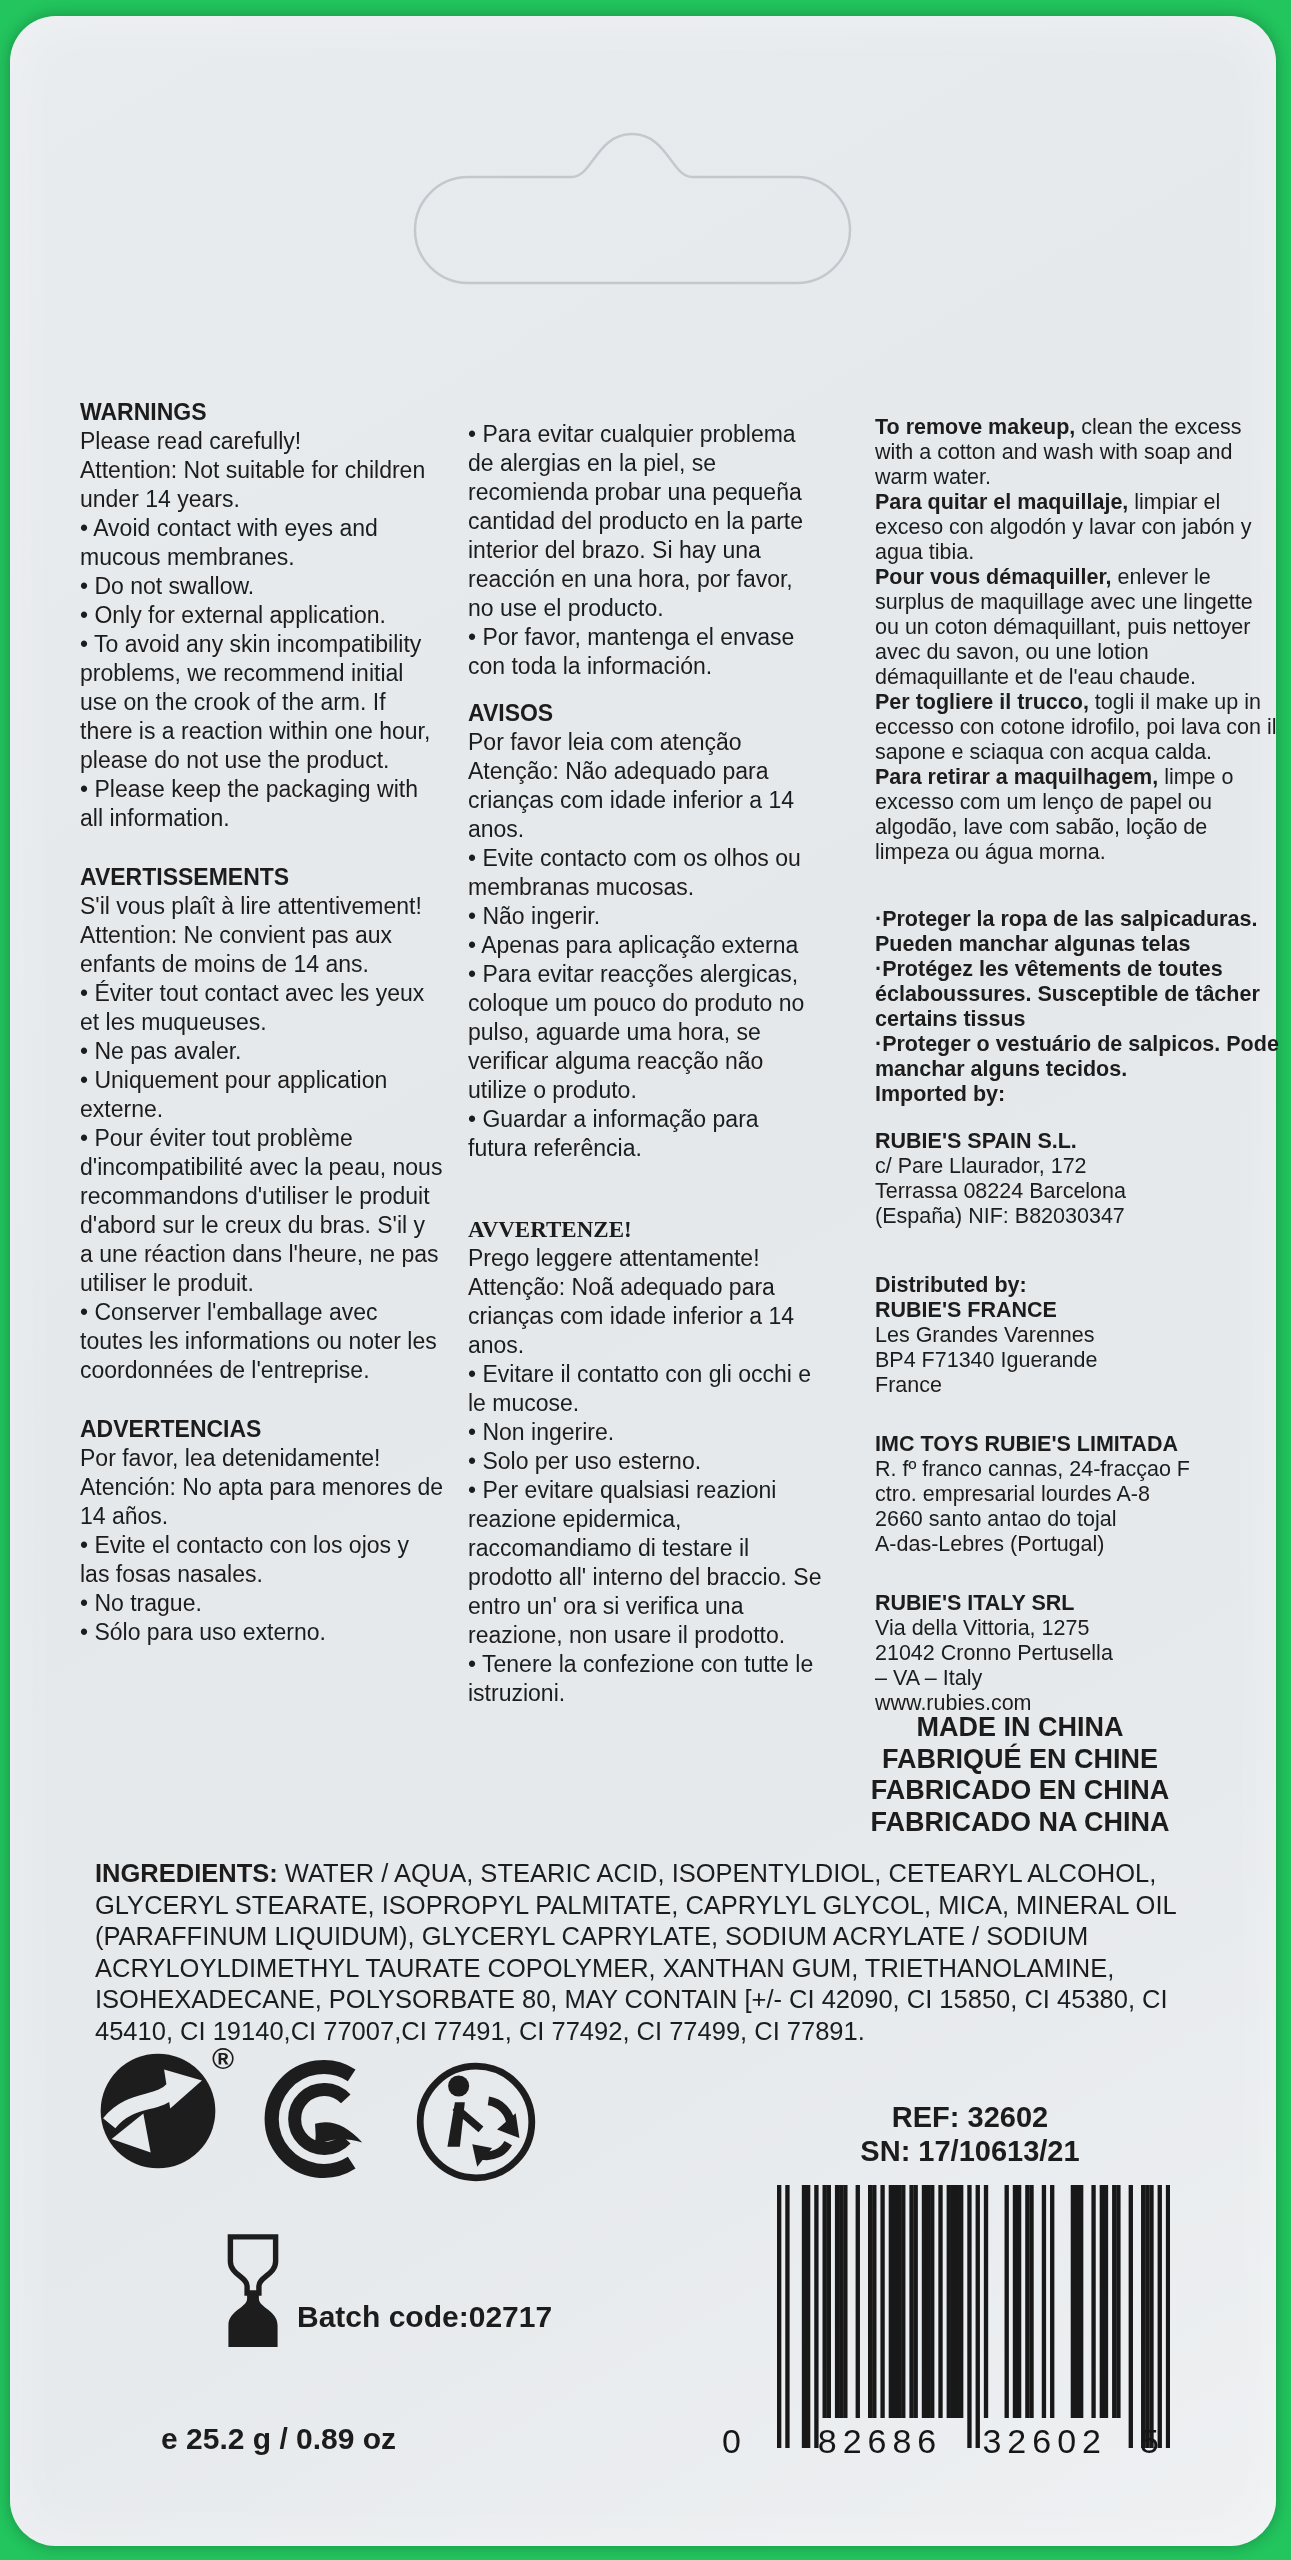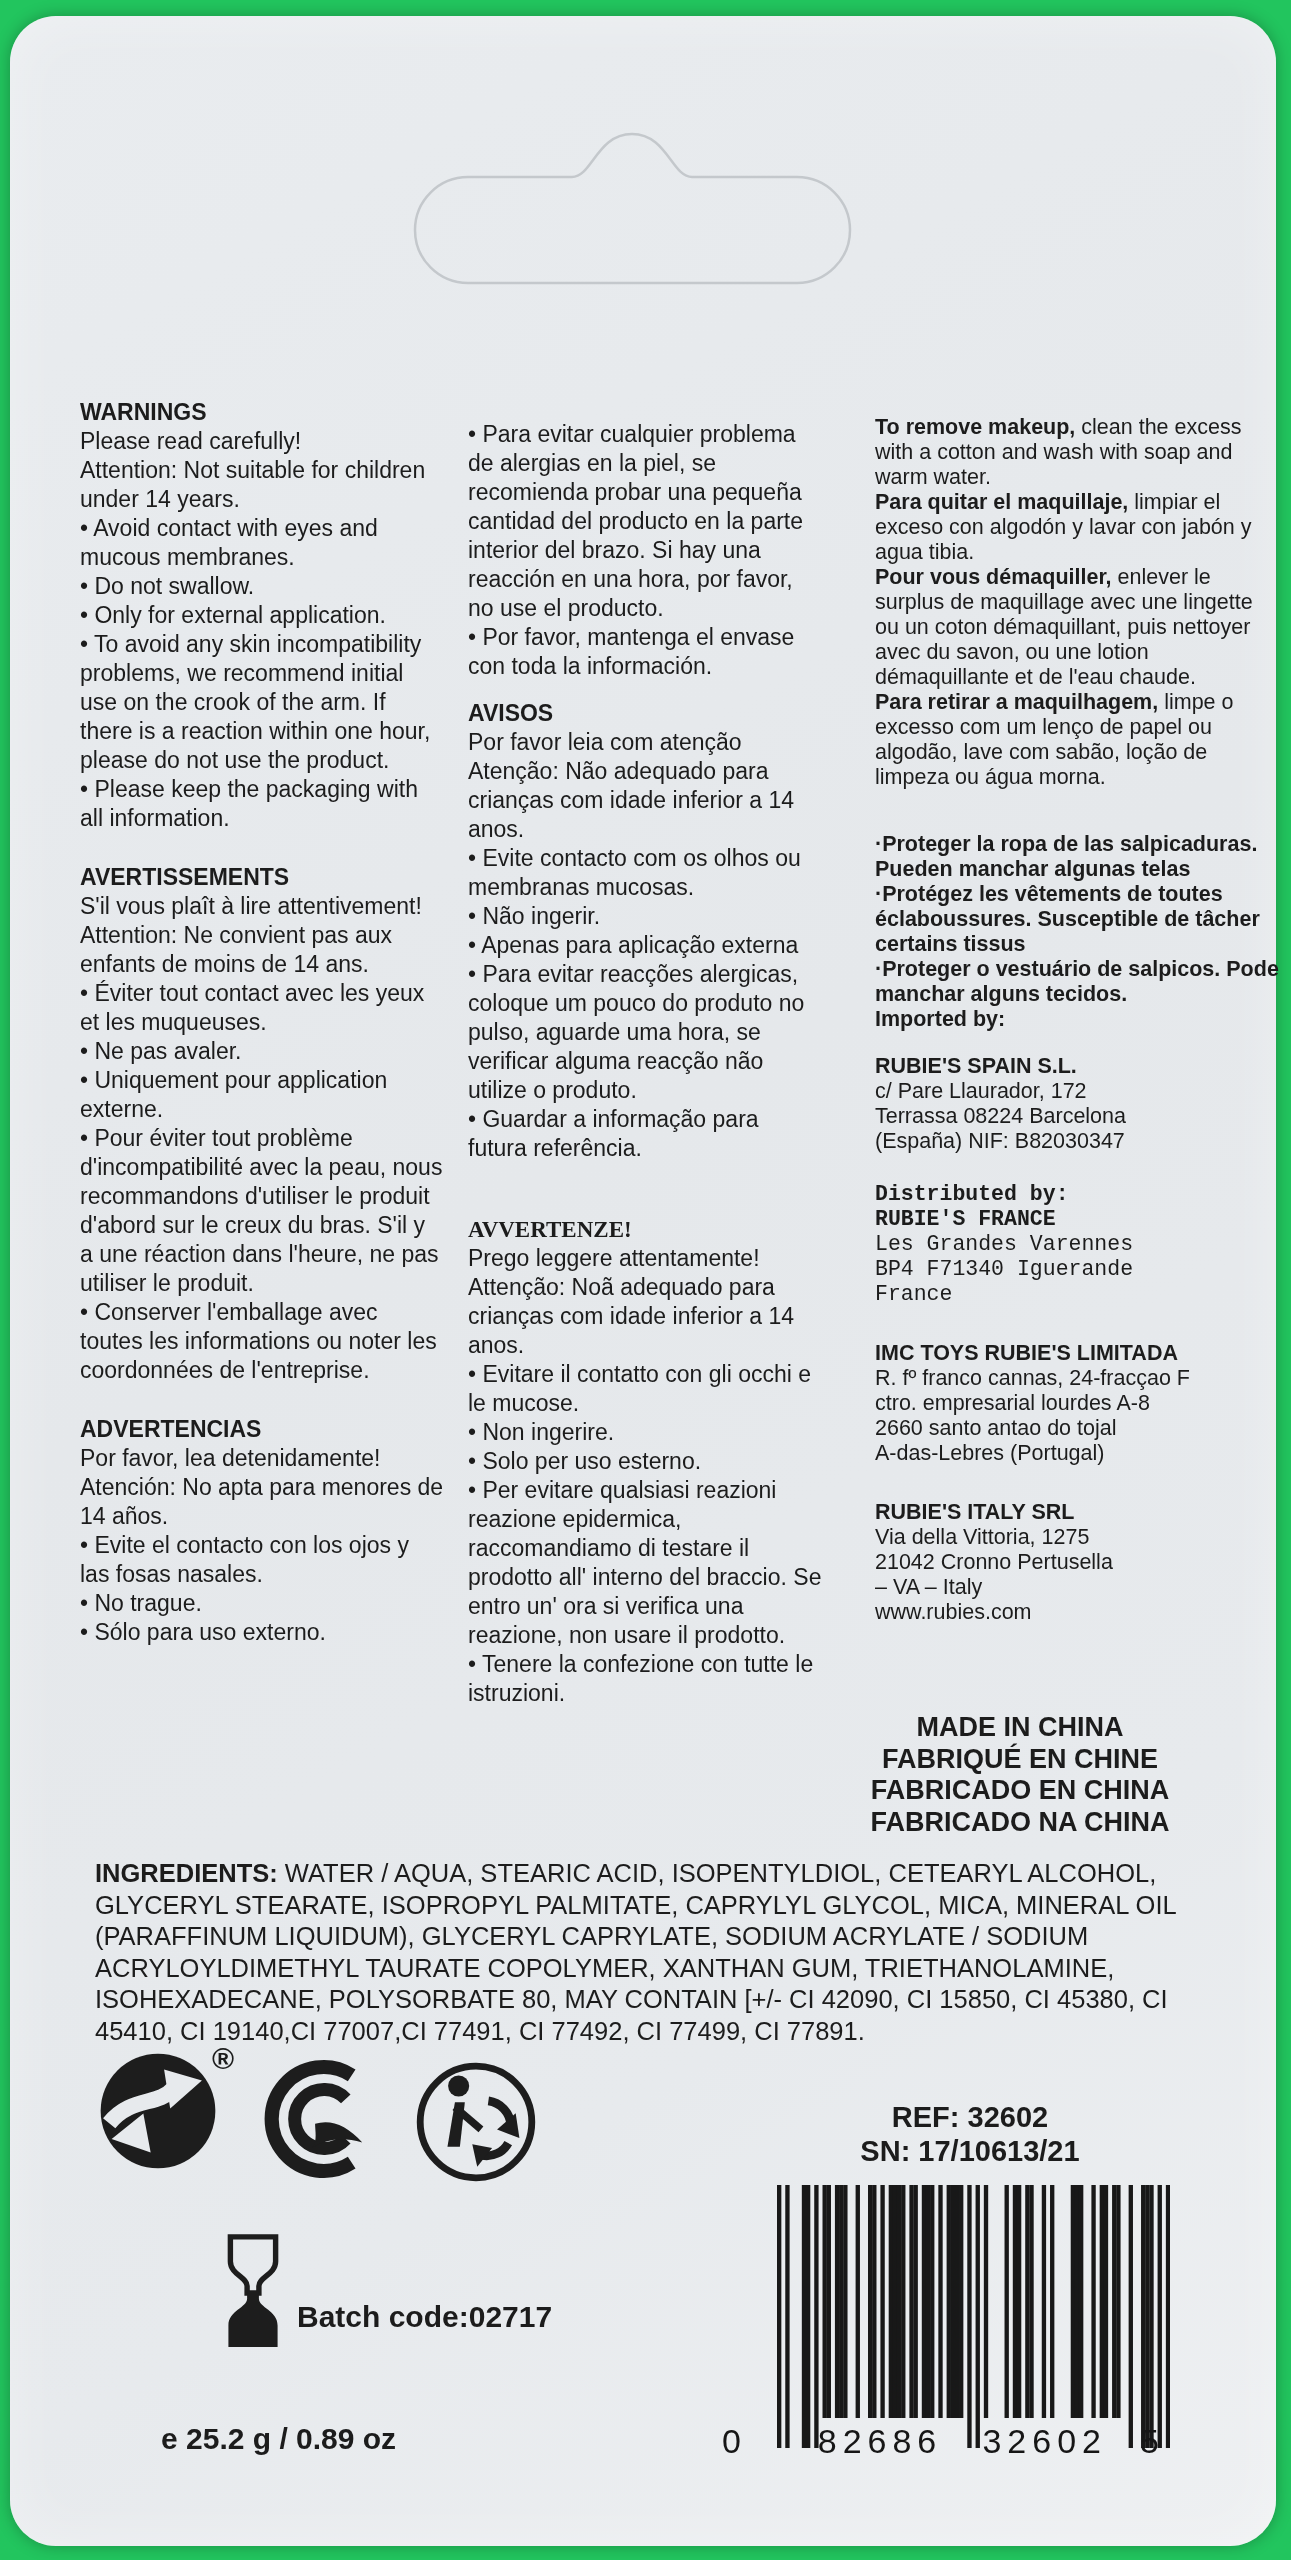"Per togliere il trucco, togli" p { html: none -> <p><span>Per togliere il trucco, </span><span>togli il make up in eccesso con cotone idrofilo, poi lava con il sapone e sciaqua con acqua calda.</span></p> }
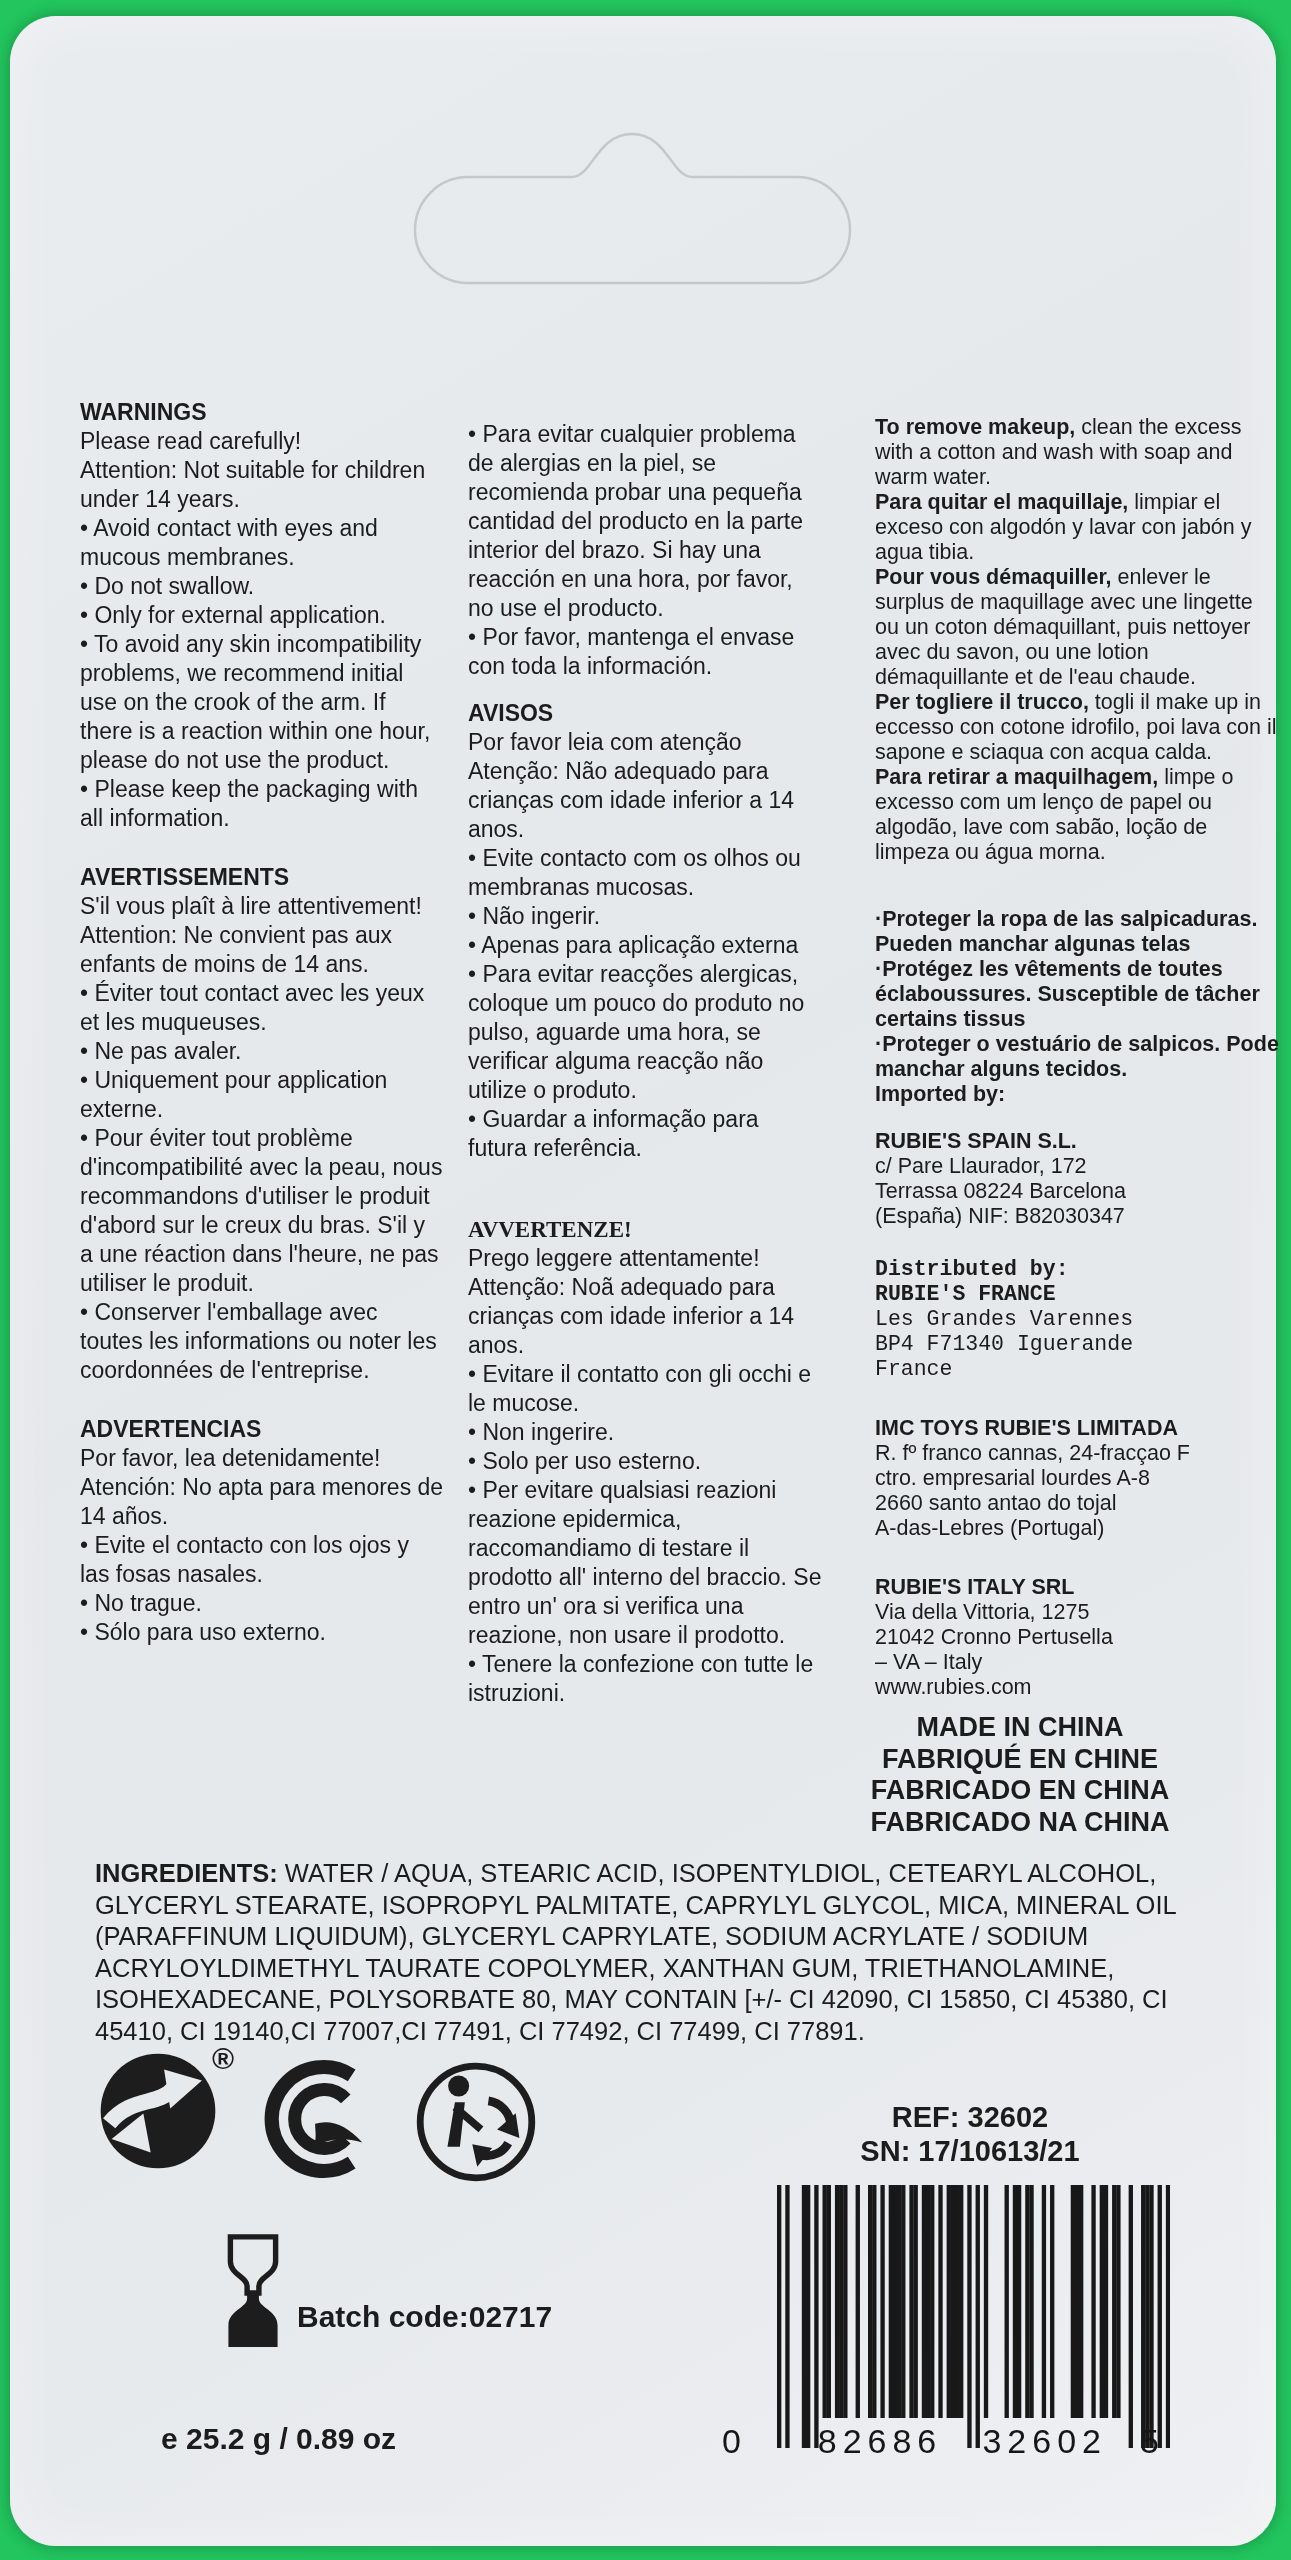"Distributed by:" .sp-dist { font-family: Liberation Mono, monospace -> none; margin-top: 28px -> 44px }
